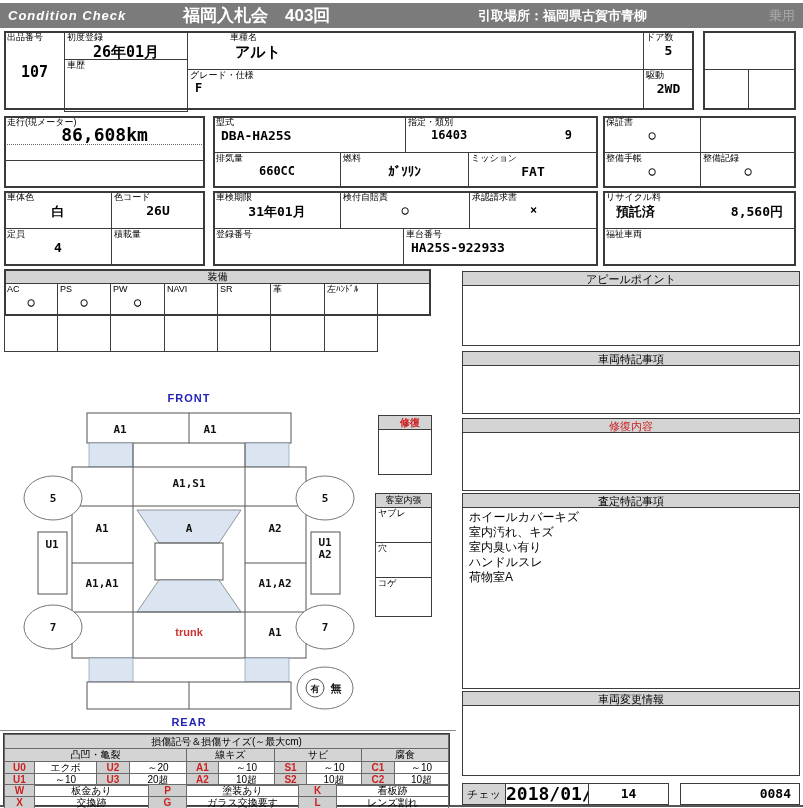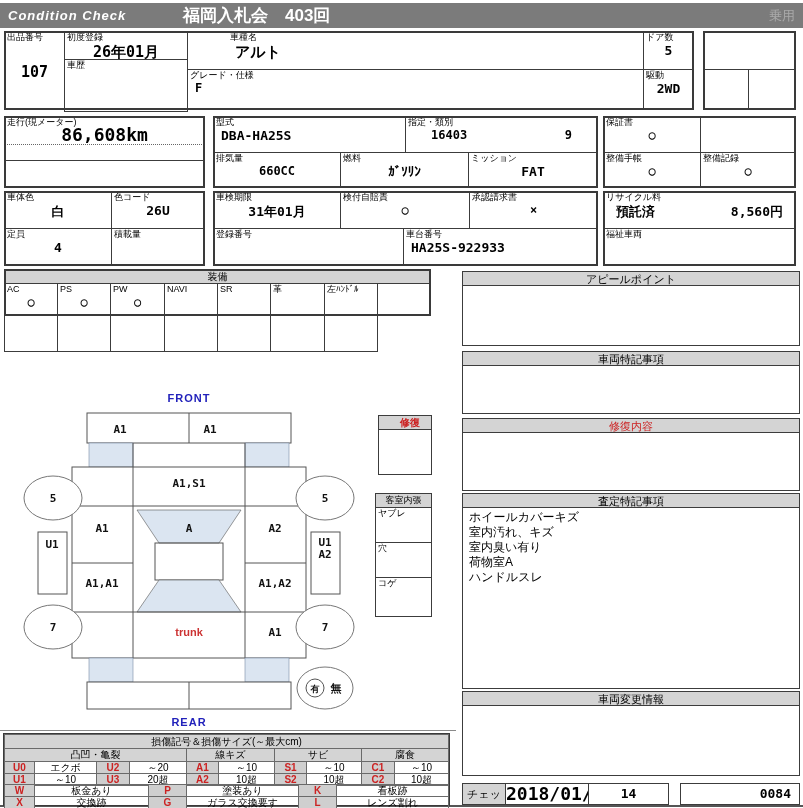"引取場所：福岡県古賀市青柳" span { html: none -> <span>引取場所：福岡県古賀市青柳</span> }
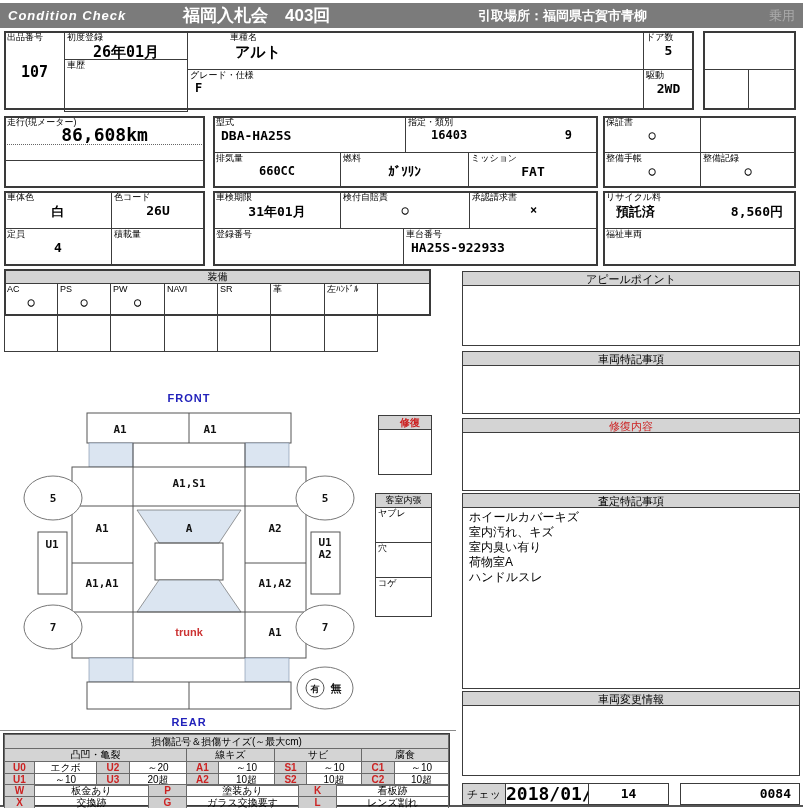"荷物室A" div { order: before "ハンドルスレ" -> after "ハンドルスレ" }
